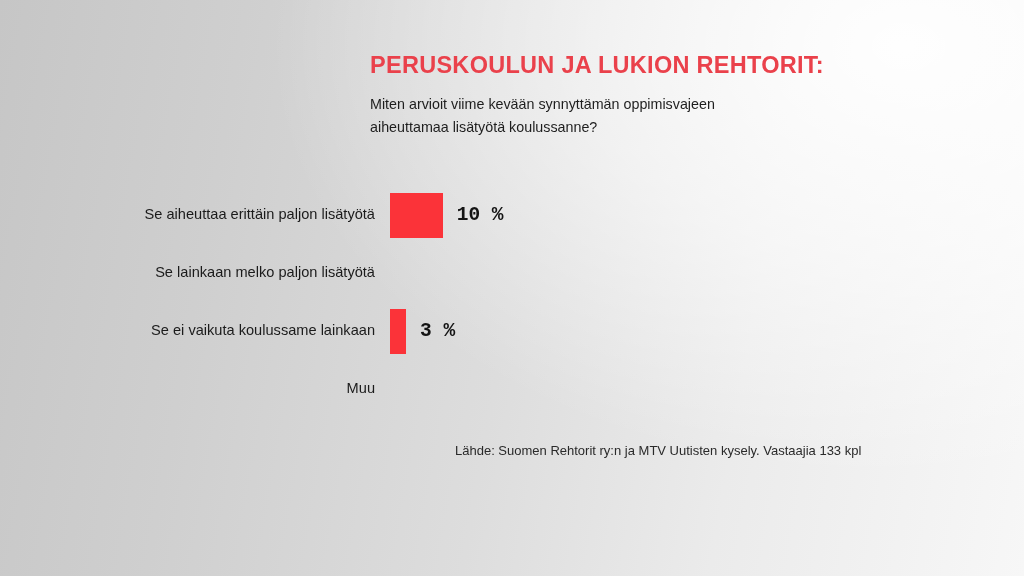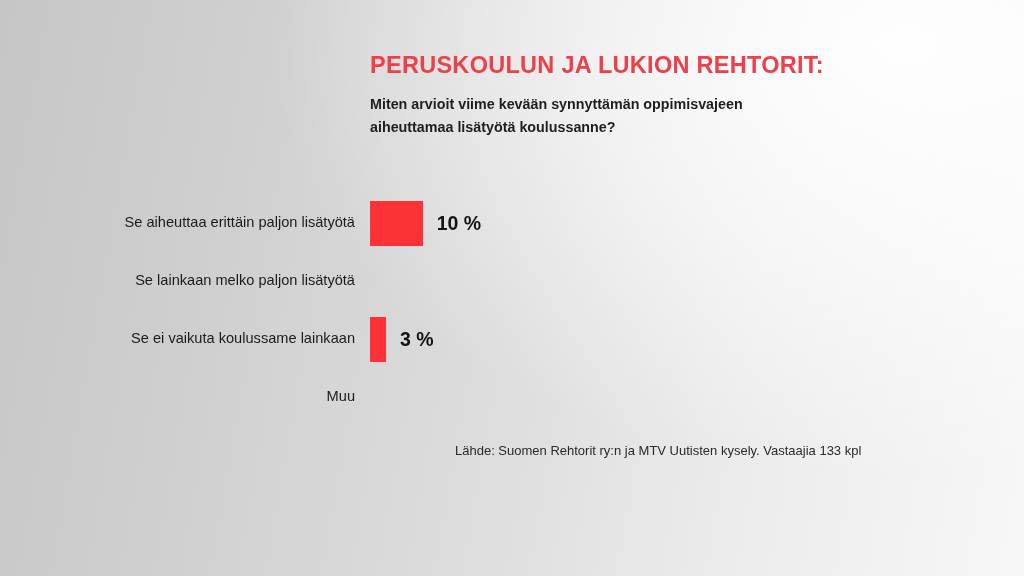"Miten arvioit viime kevään synnyttämän" .chart-subtitle { font-weight: 700 -> 400 }
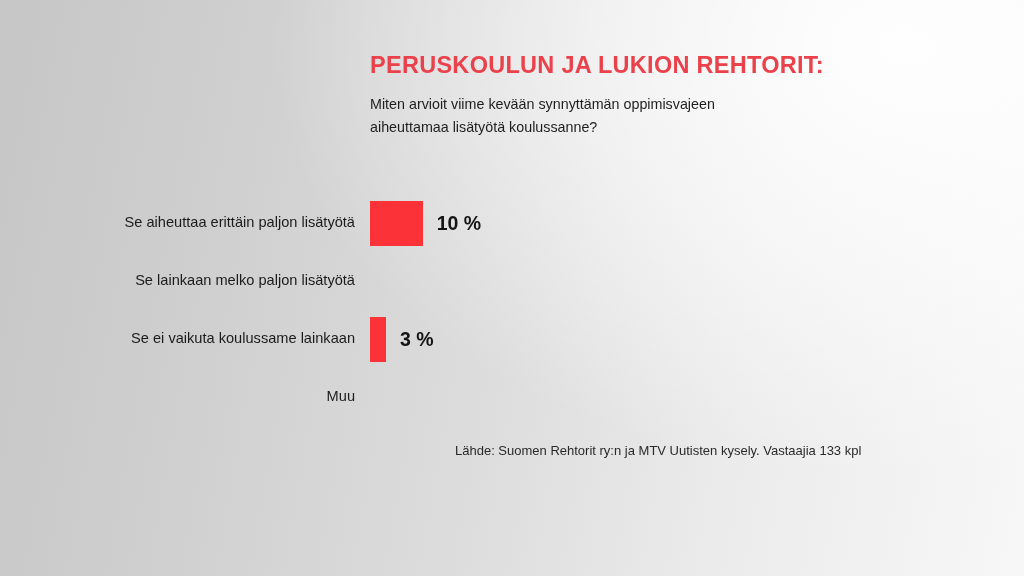"Se aiheuttaa erittäin paljon lisätyötä" .chart { padding-left: none -> 20px; top: 194px -> 186px }
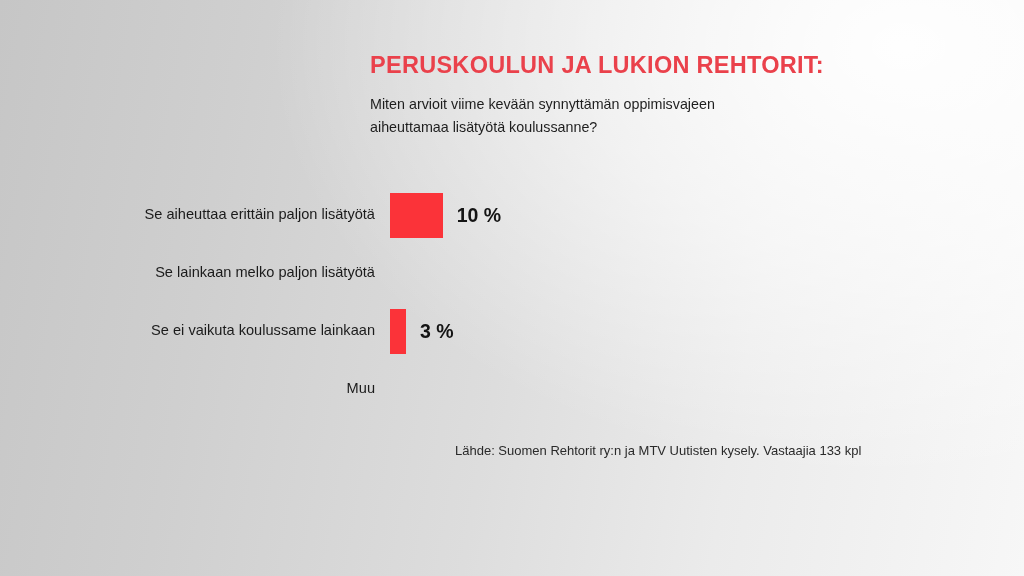"10 %" .bar-track { font-family: none -> Liberation Mono, monospace }
